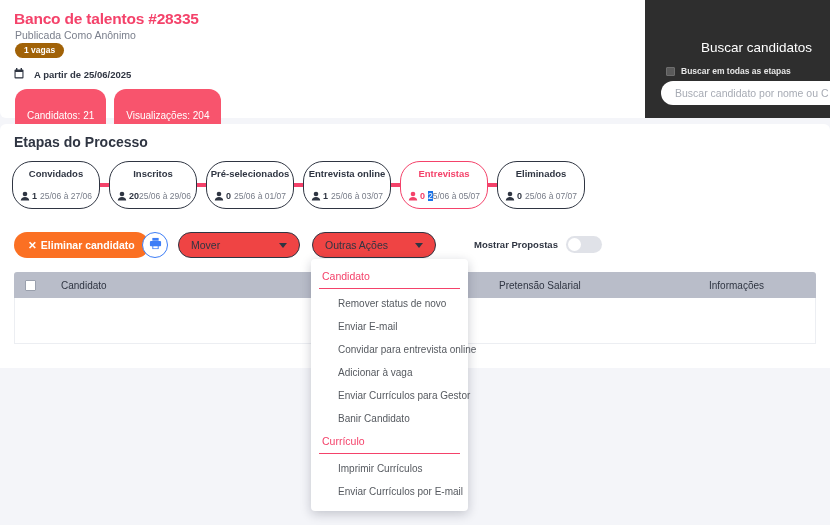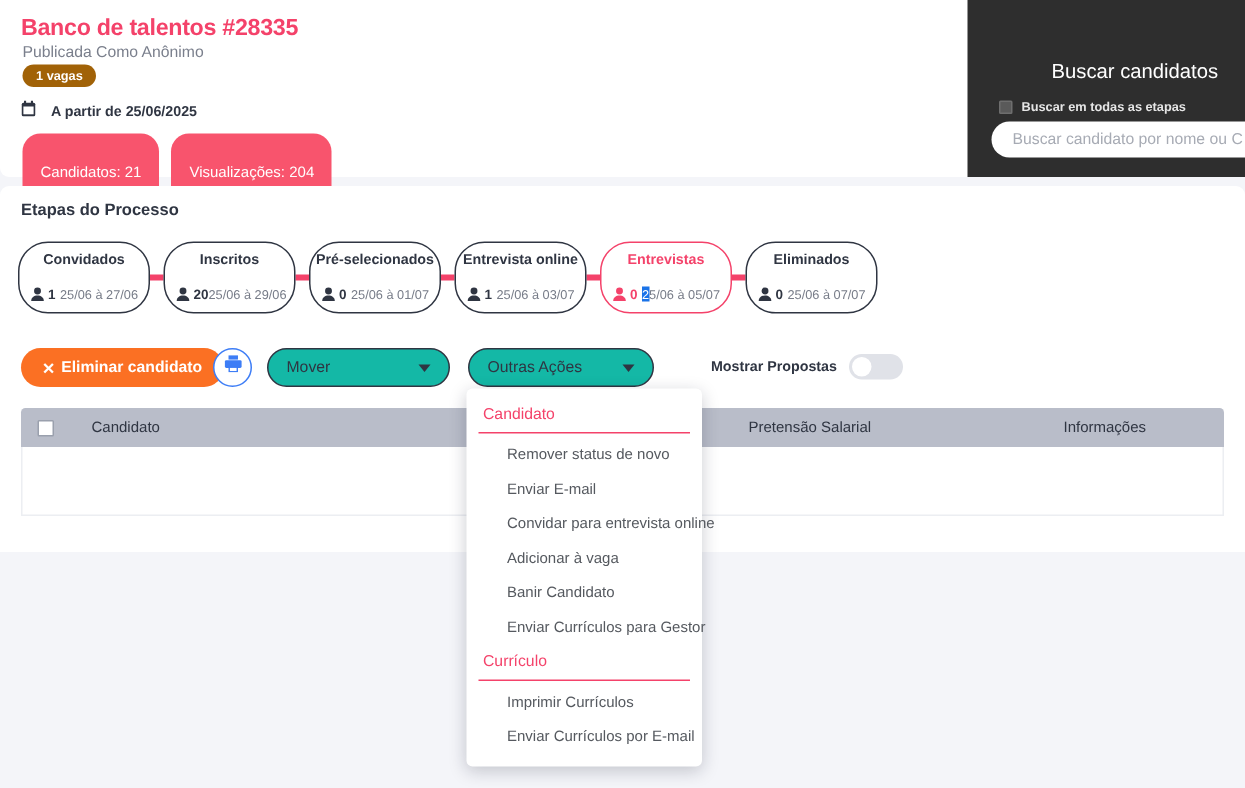"Etapas do Processo" #stages-title { font-size: 11px -> 14px }
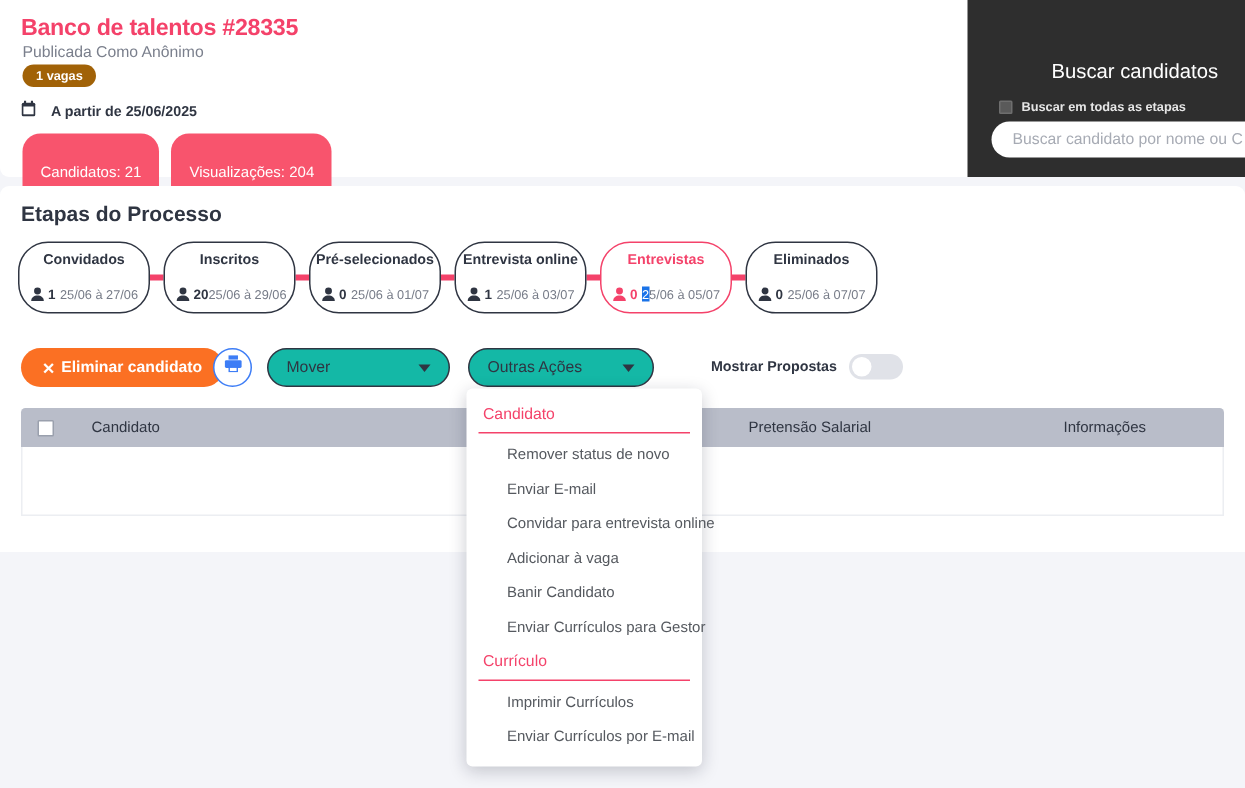"Mover" .select-pill { background: #14b8a6 -> #ef4444 }
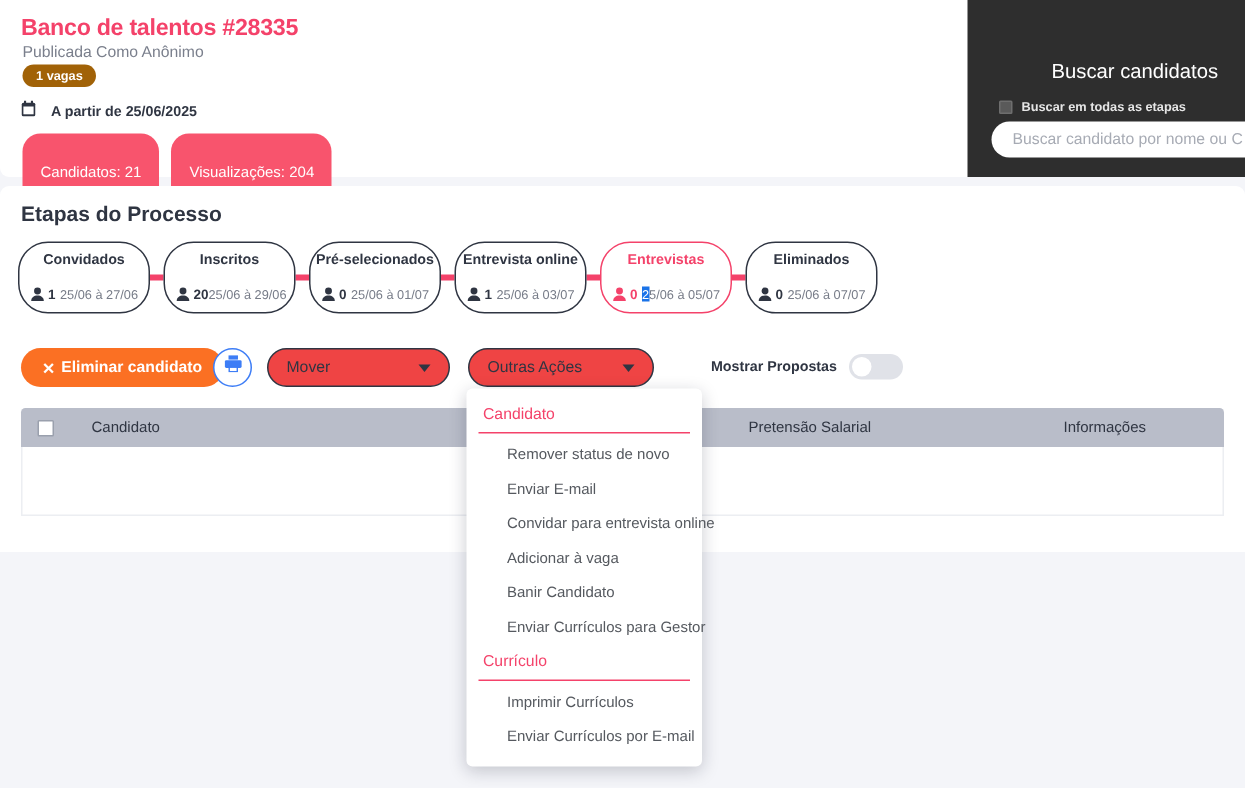"Banir Candidato" div.menu-item { order: before "Enviar Currículos para Gestor" -> after "Enviar Currículos para Gestor" }
